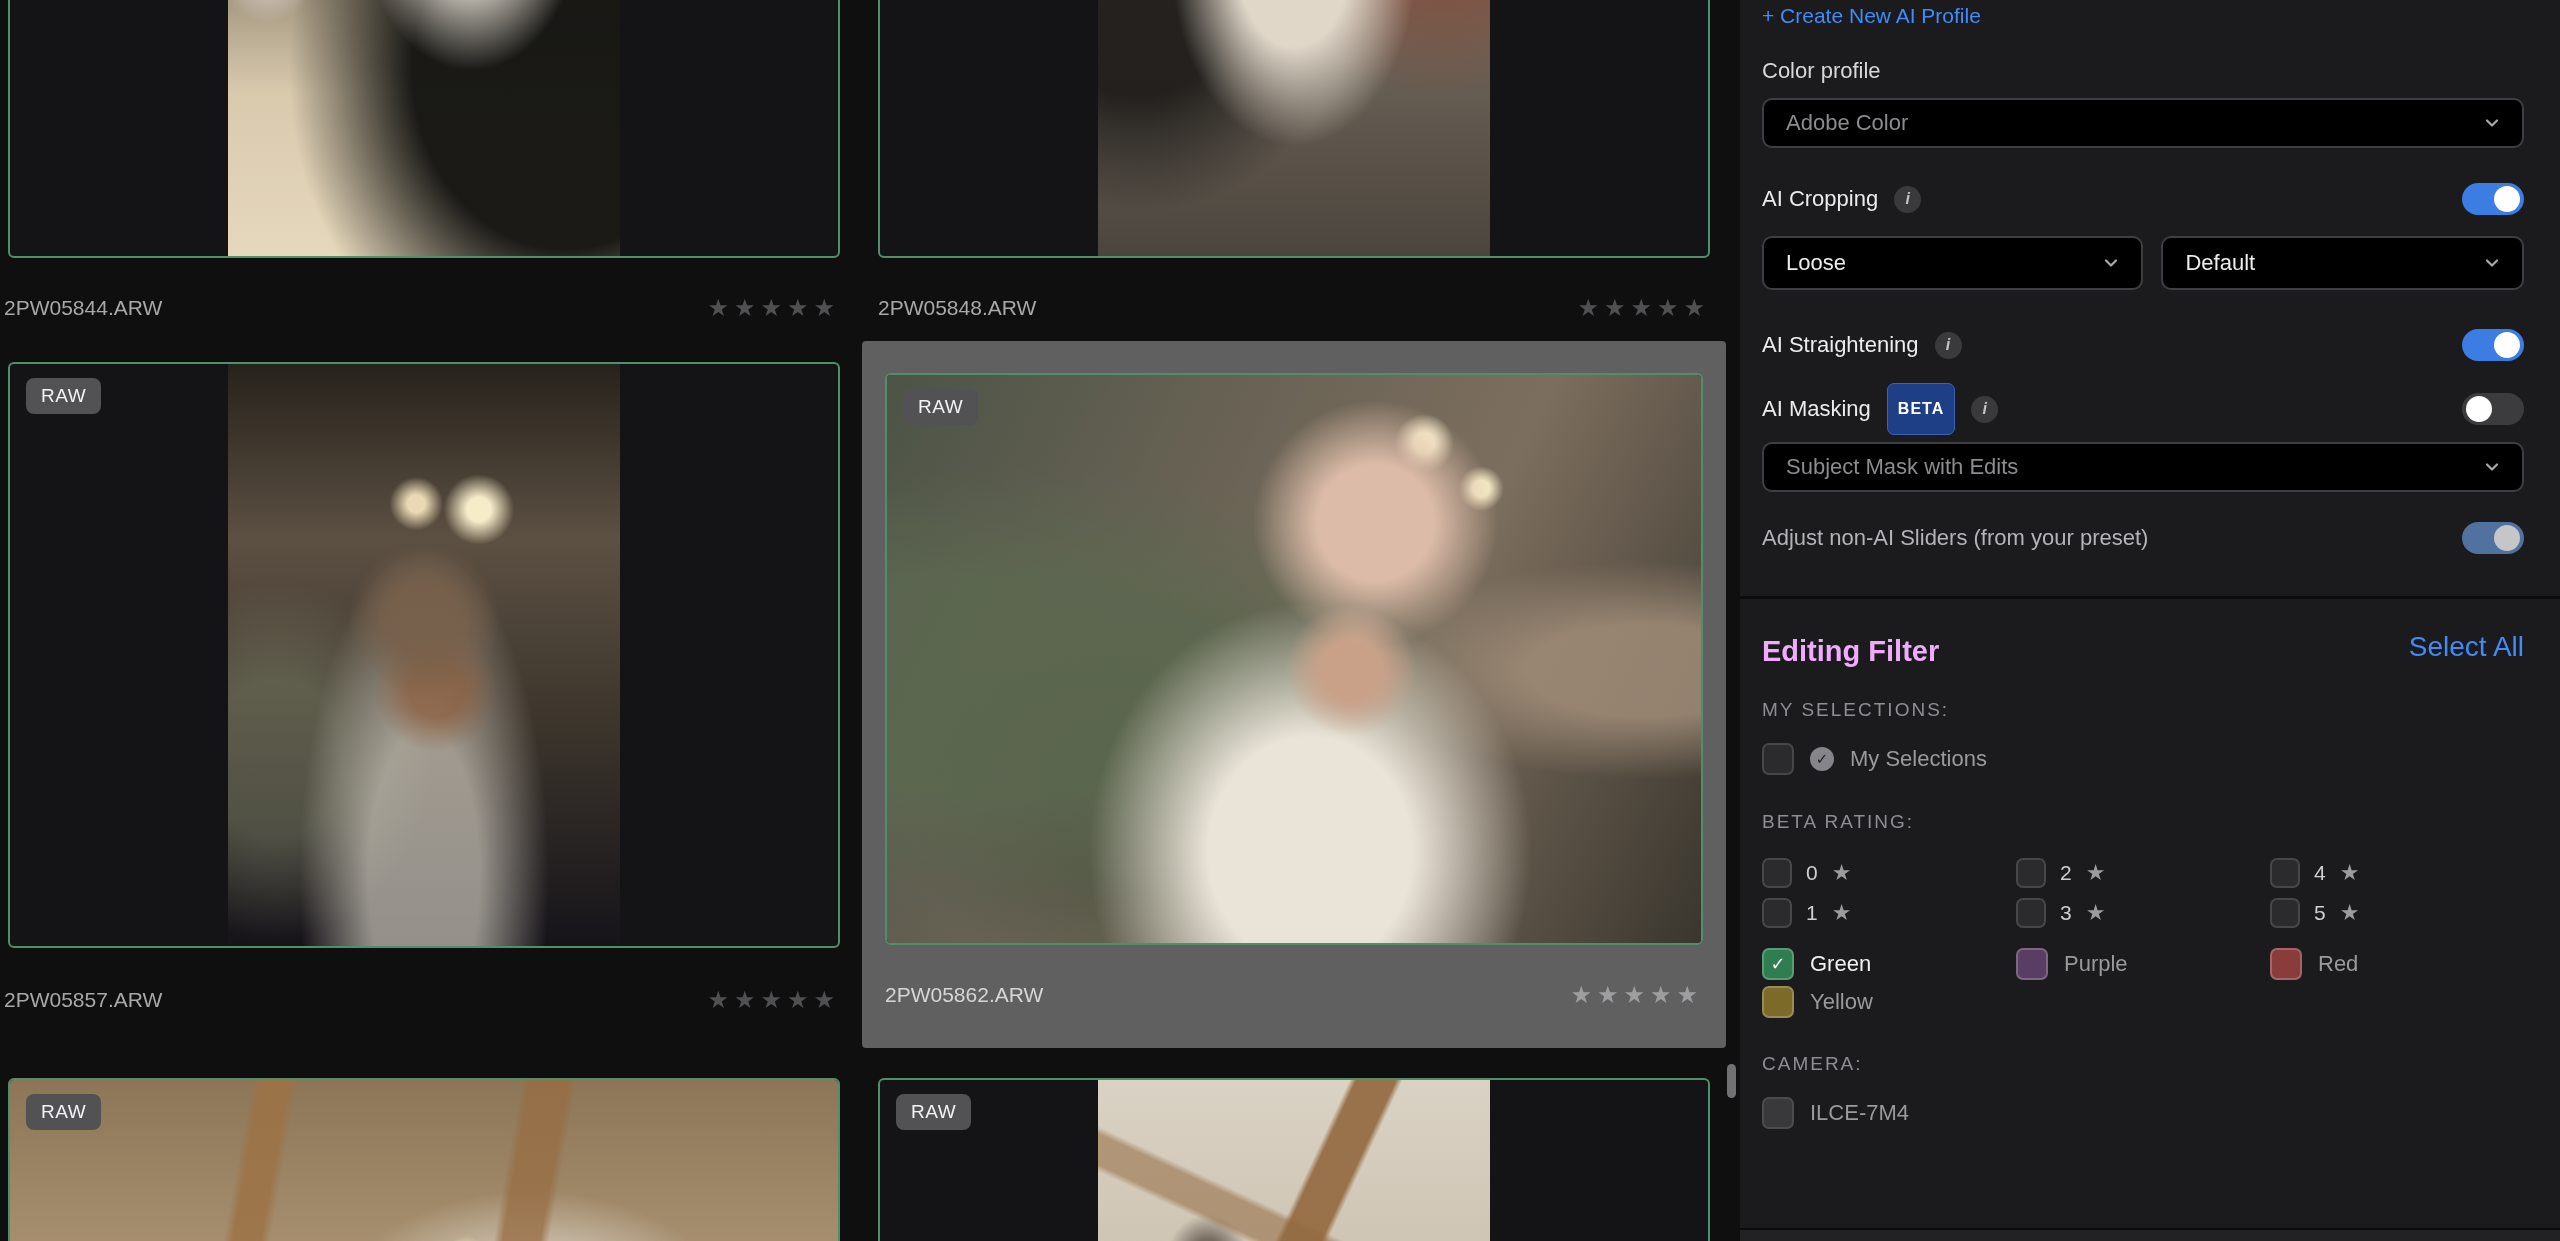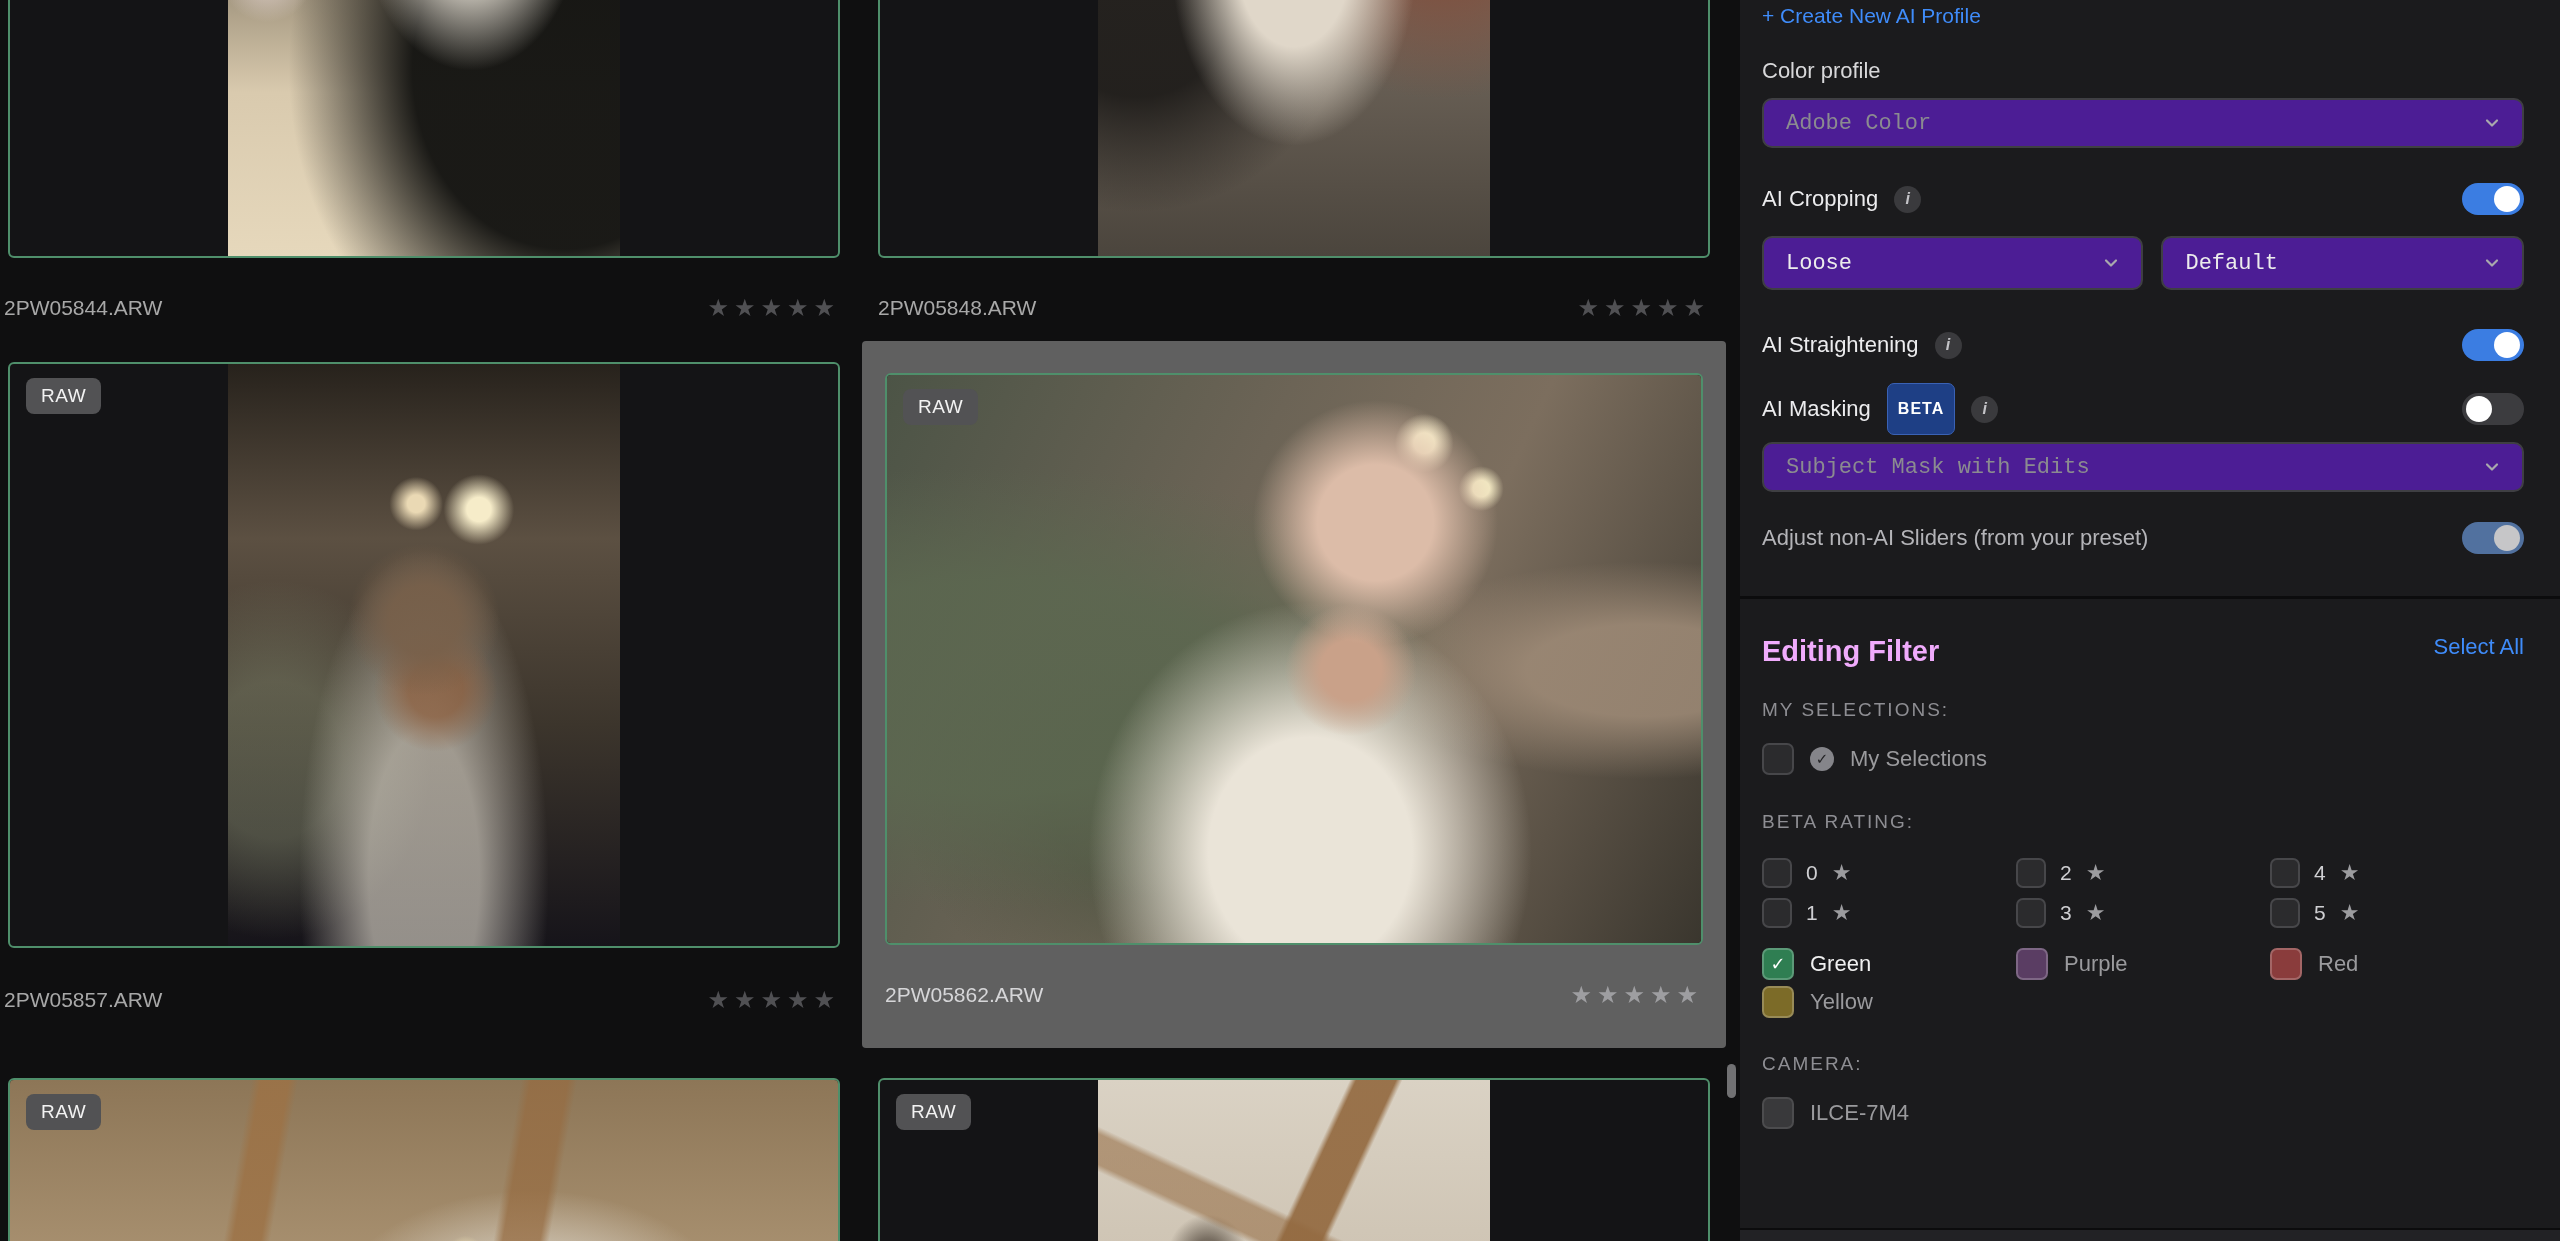"Adobe Color" .dropdown { background: #4c1d95 -> #000000; font-family: Liberation Mono, monospace -> none }
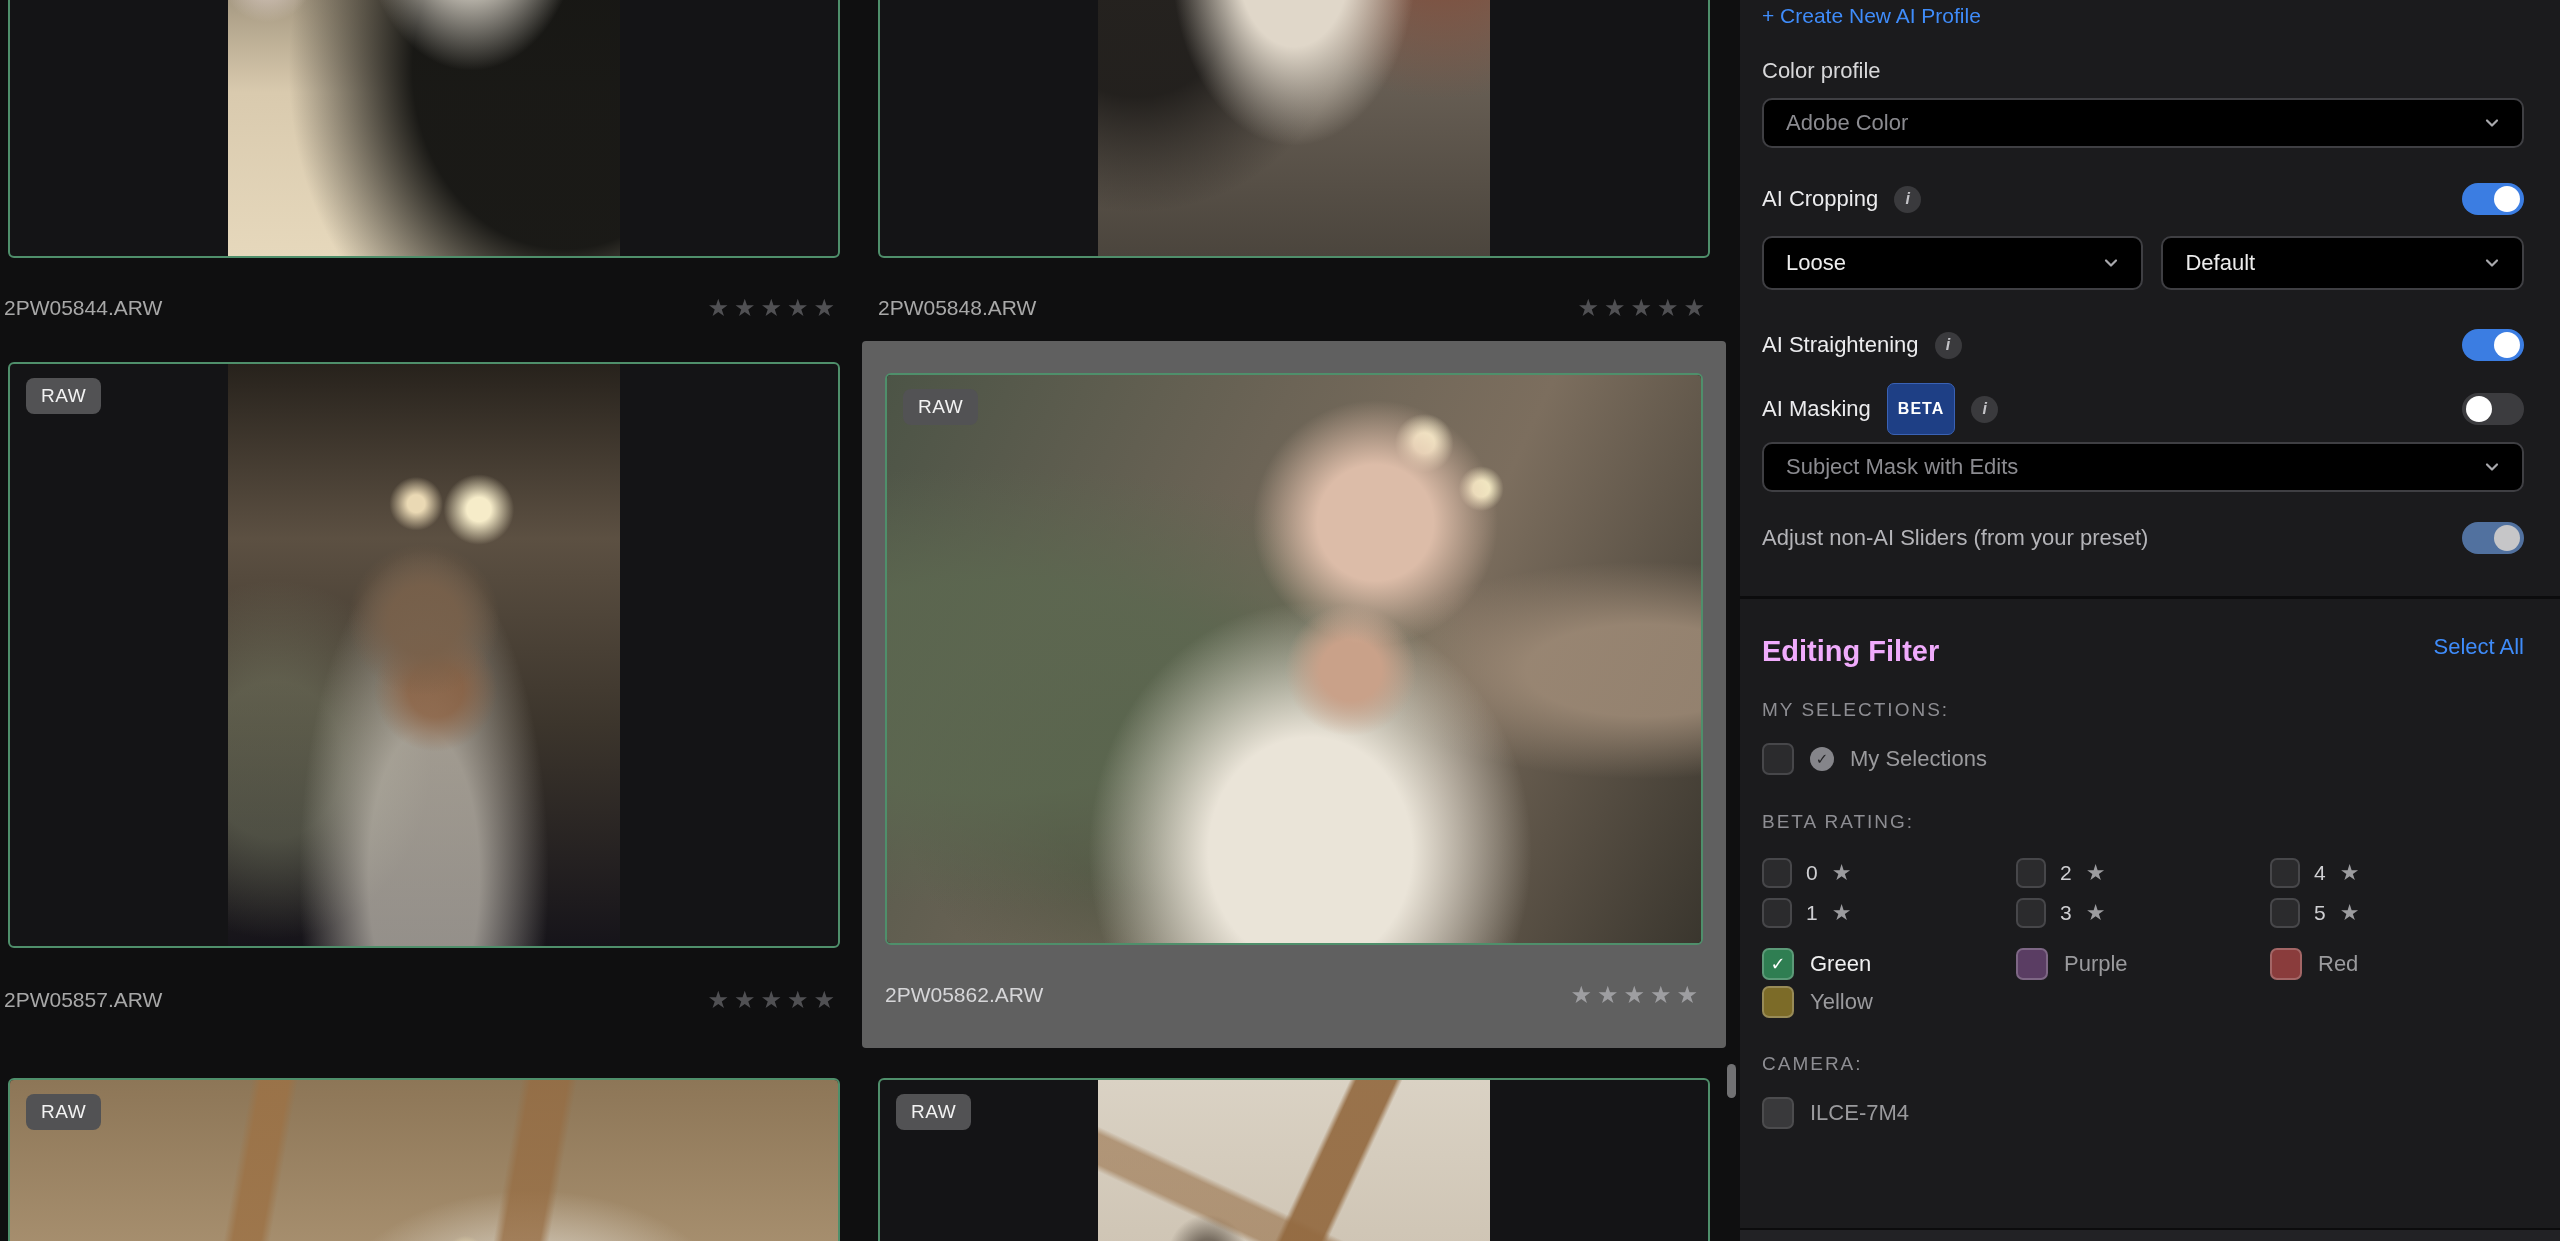"Select All" .select-all { font-size: 22px -> 28px }
